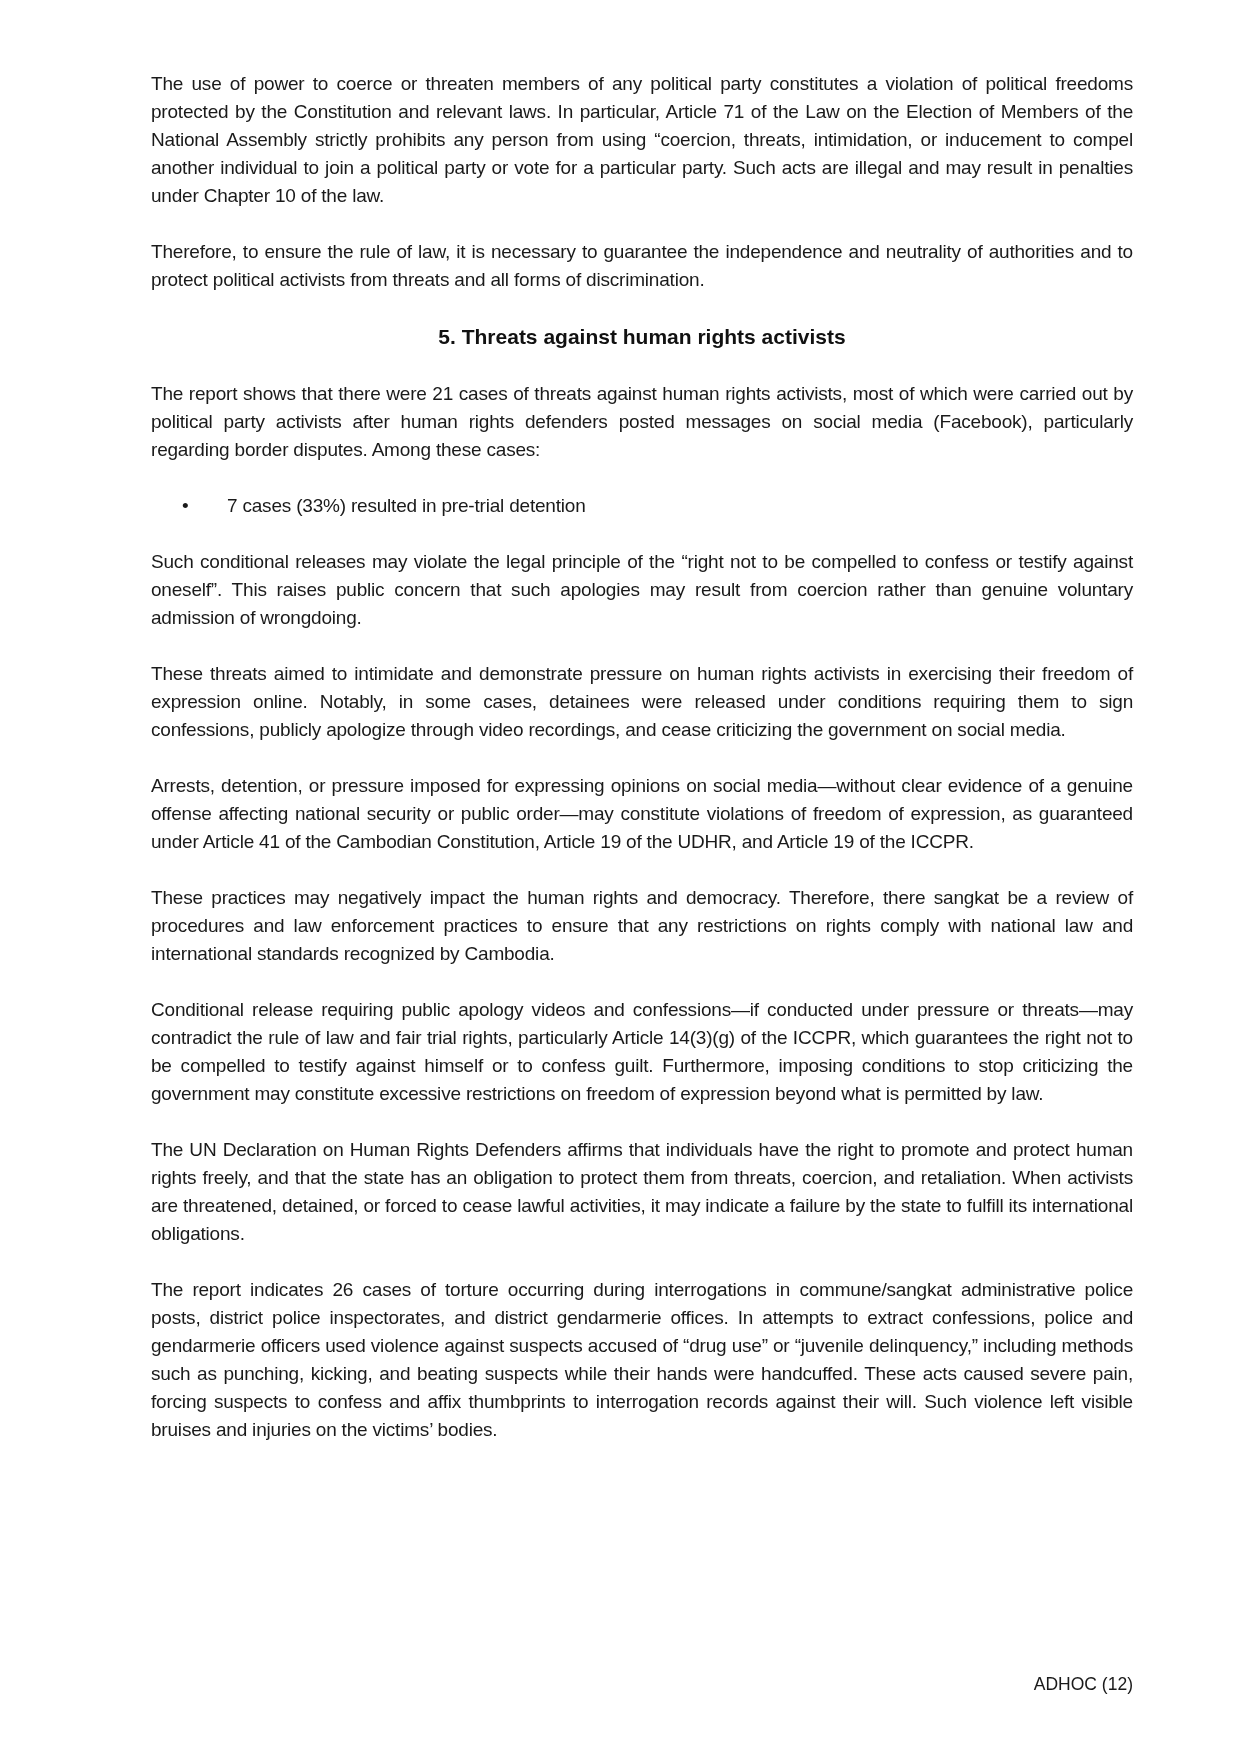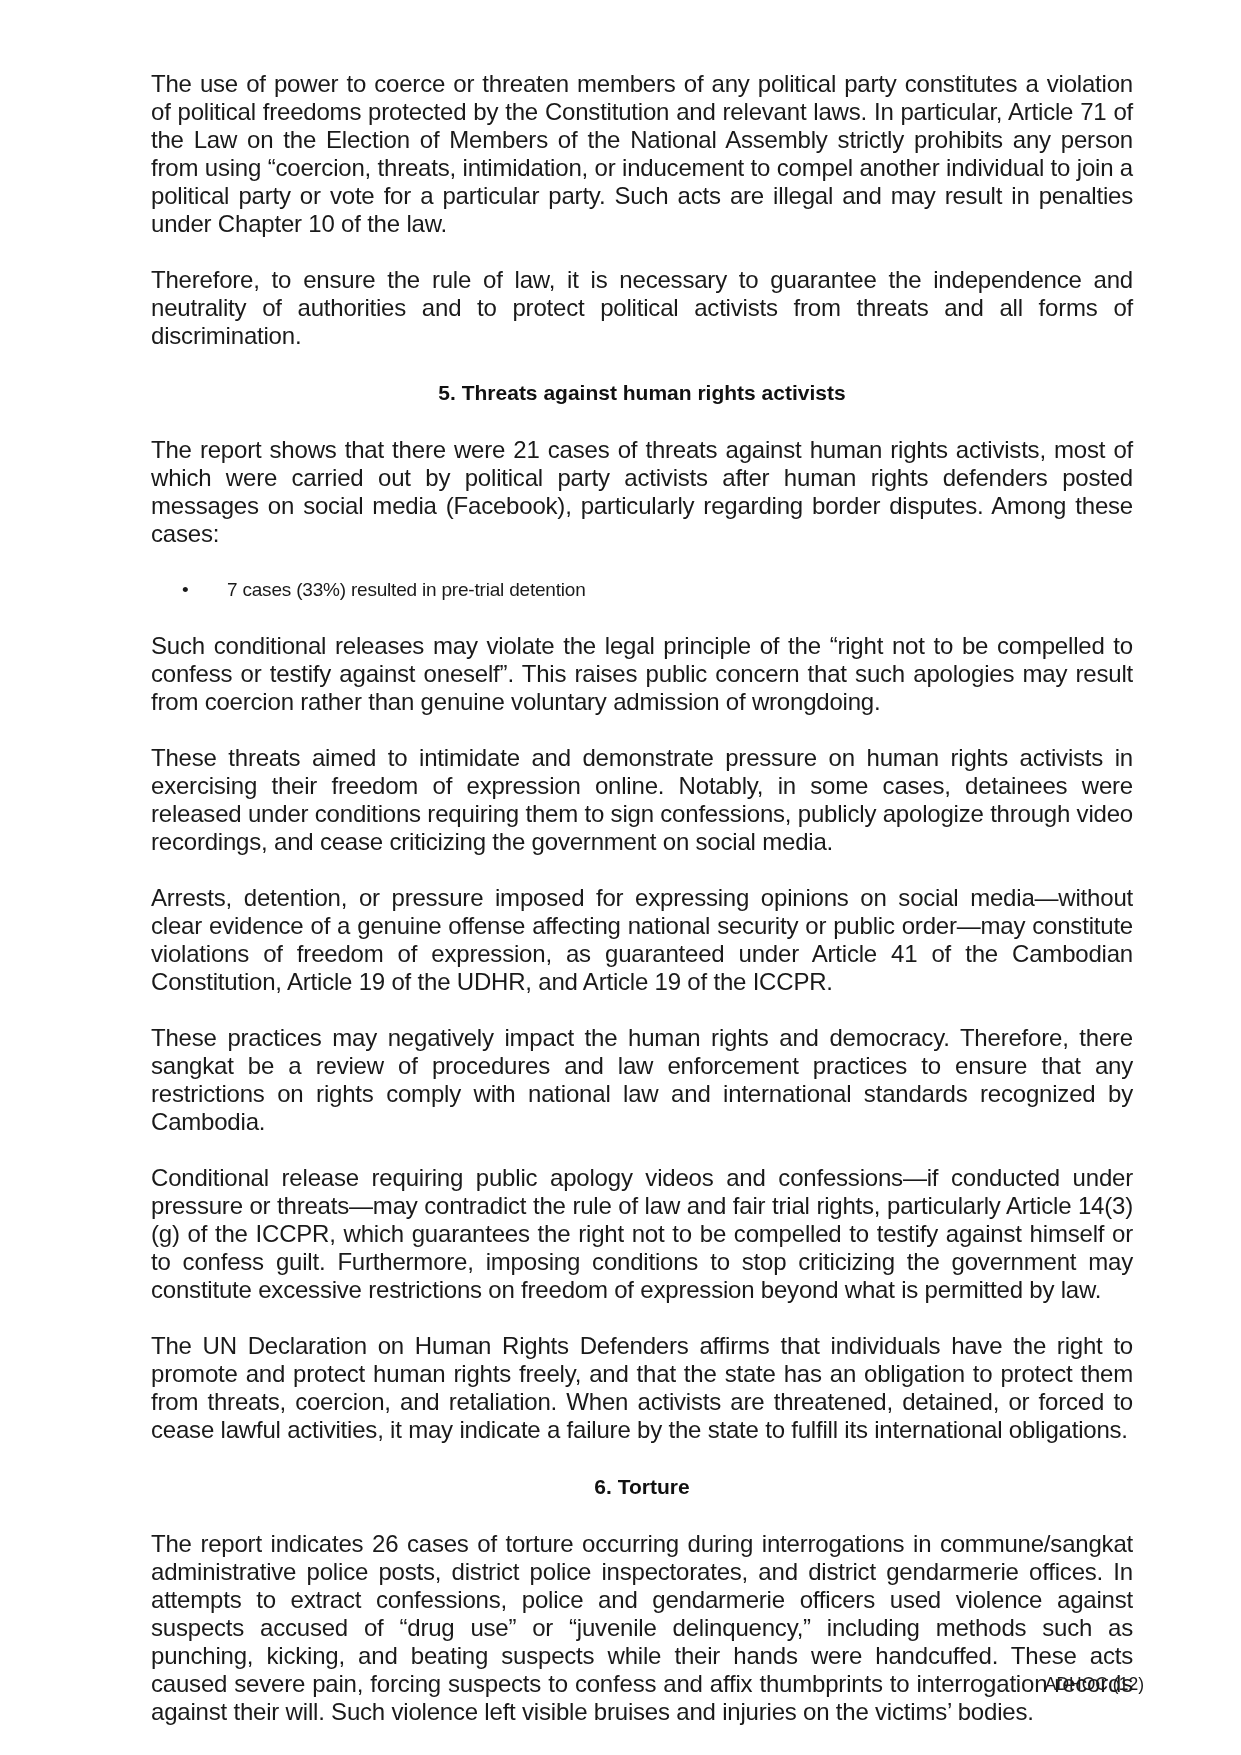"The use of power to" .para { font-size: 24px -> 19px }
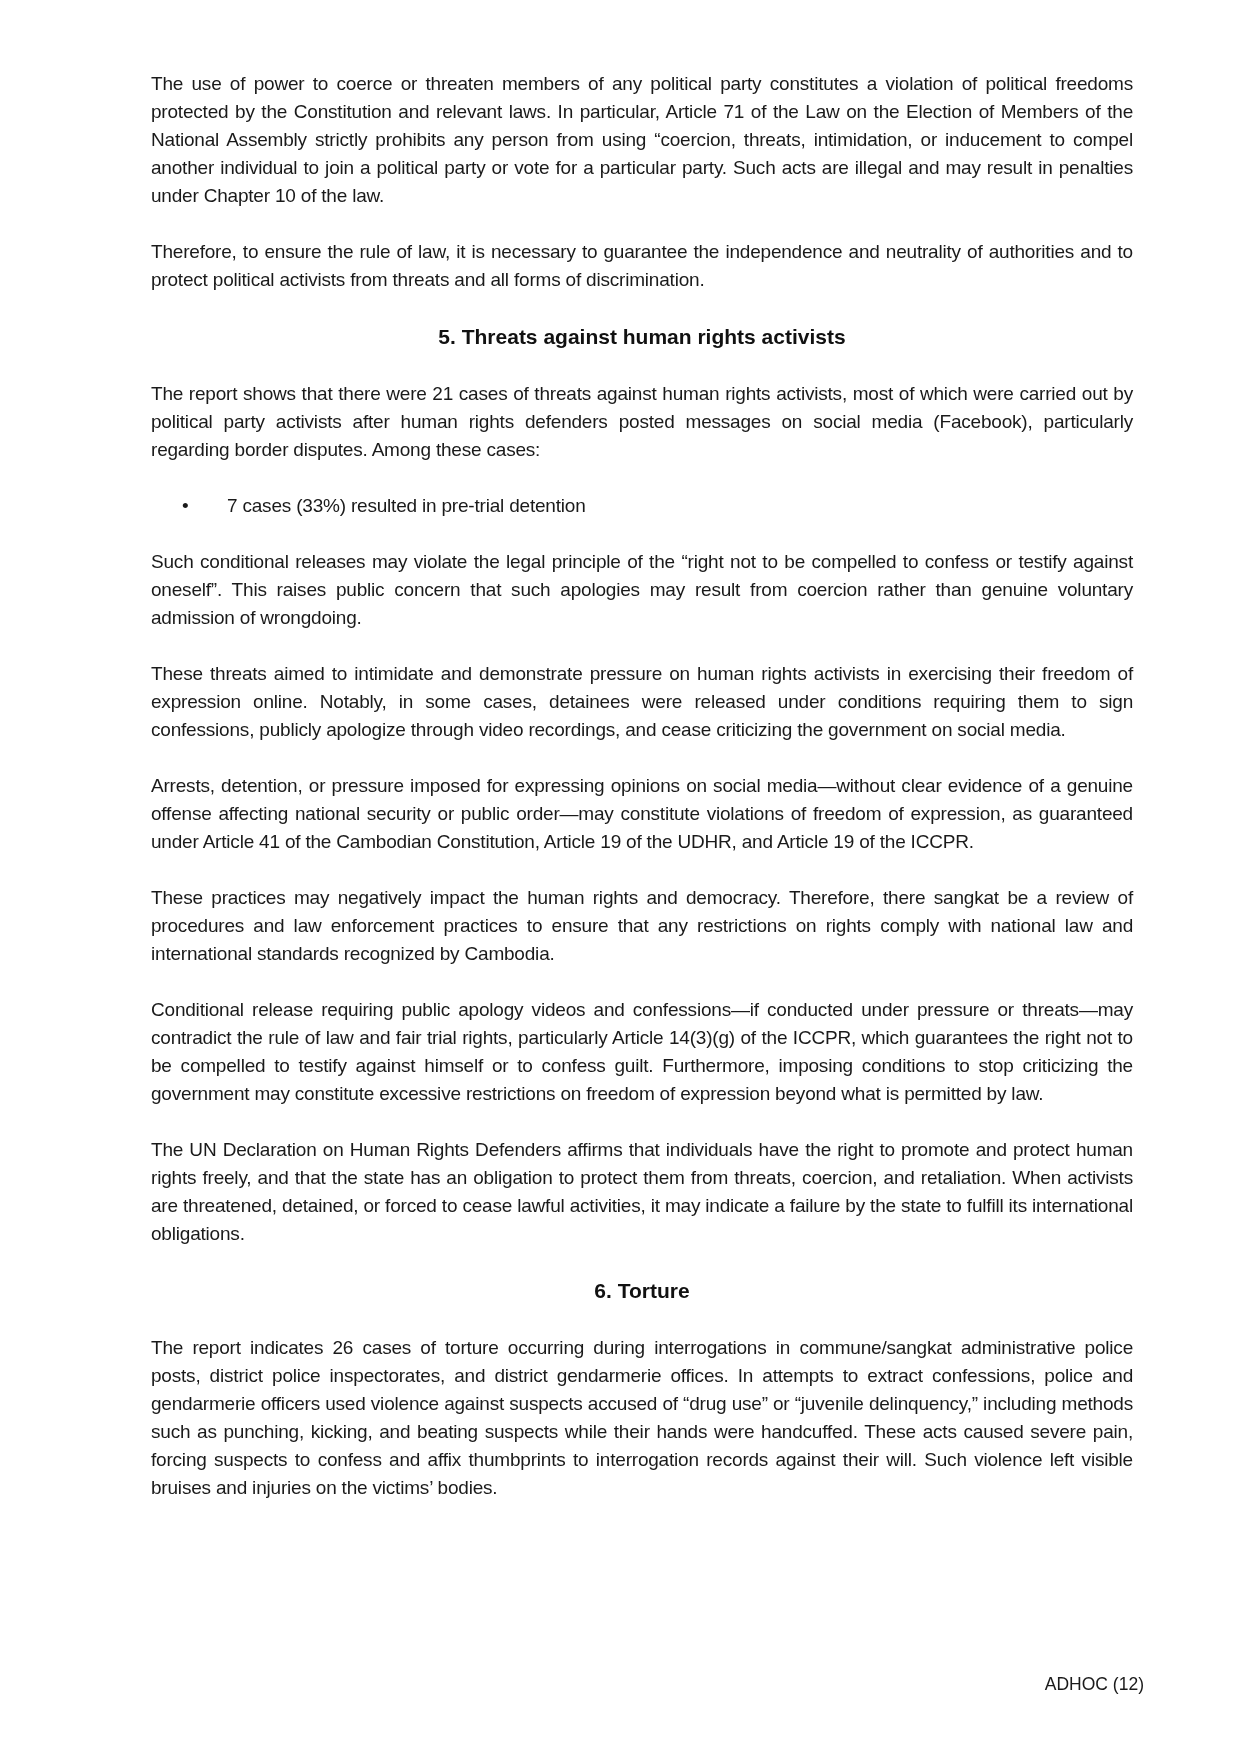"6. Torture" h2.section-heading { html: <h2>6. Torture</h2> -> none }
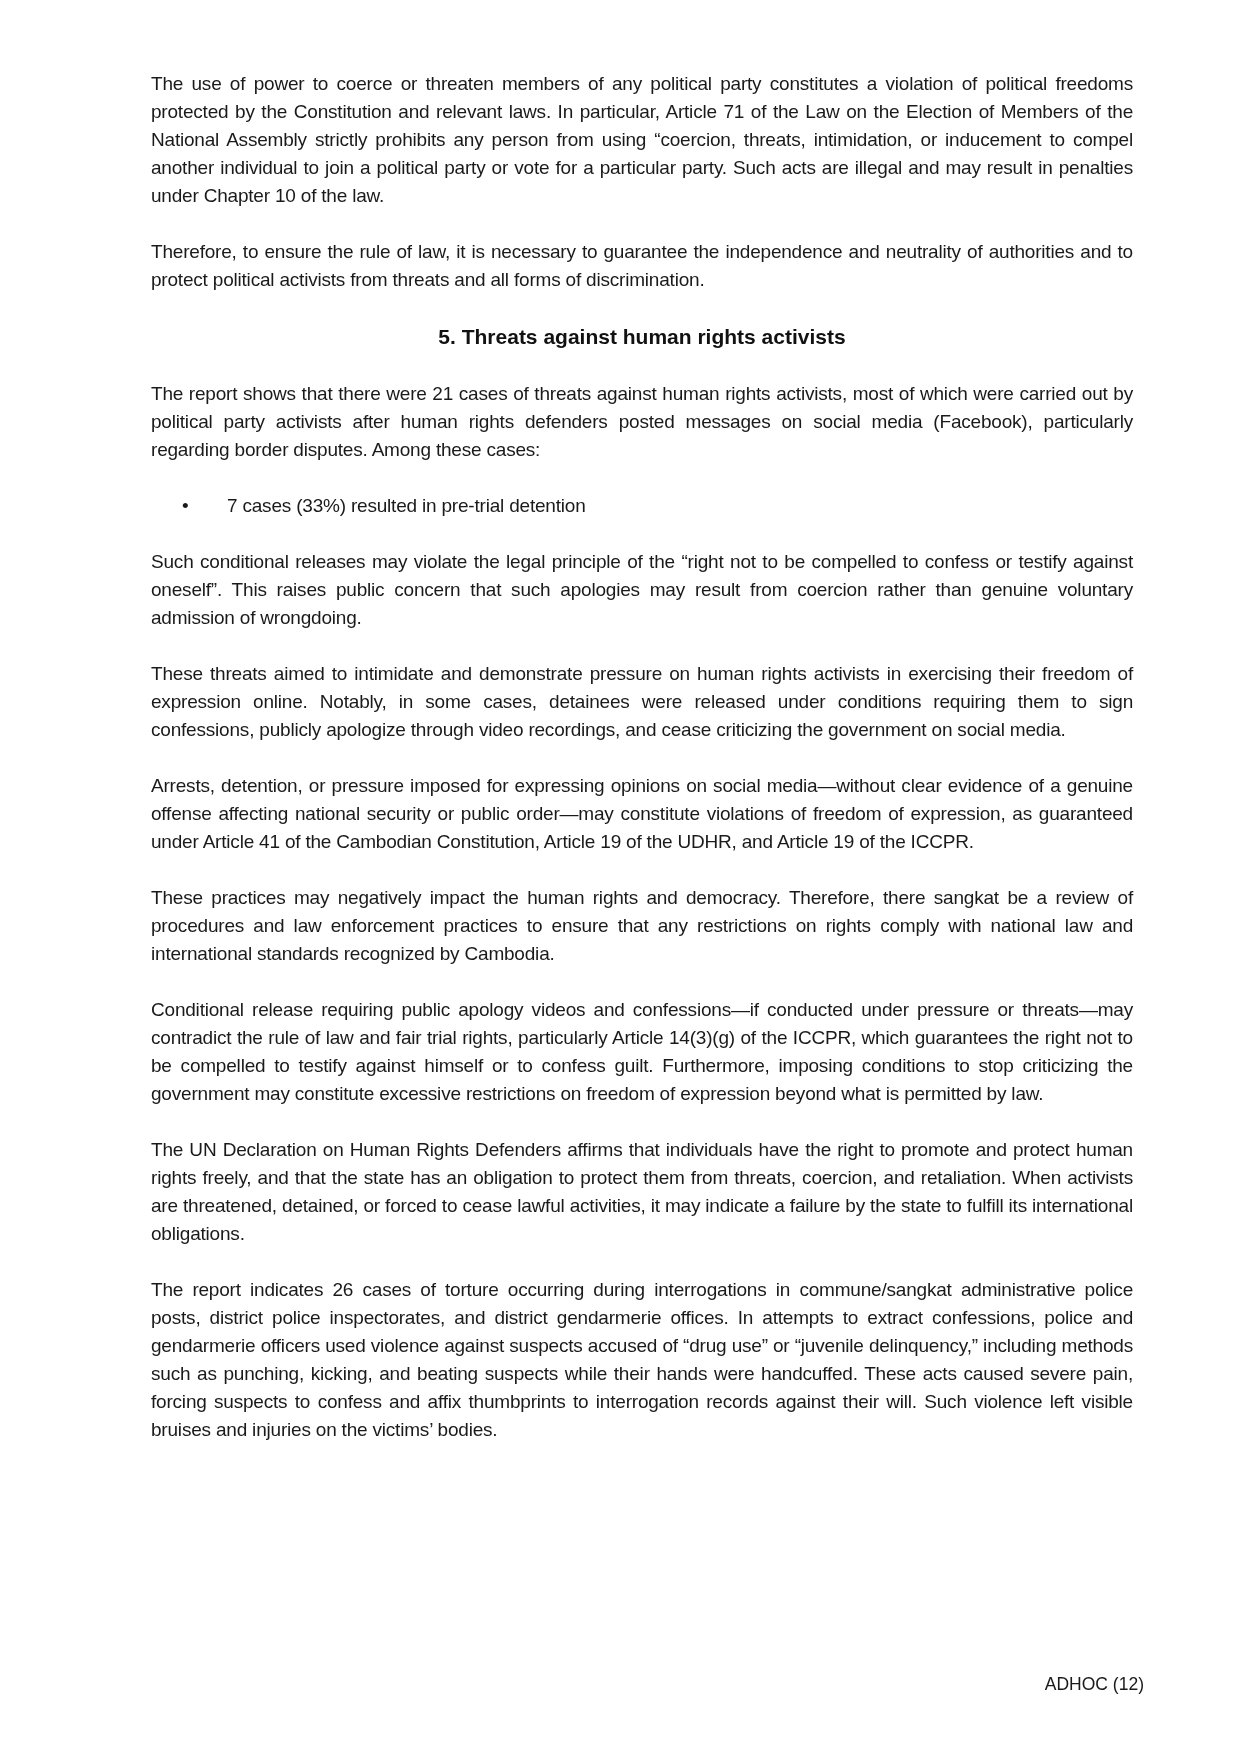"ADHOC (12)" .page-footer { right: 97px -> 108px }
